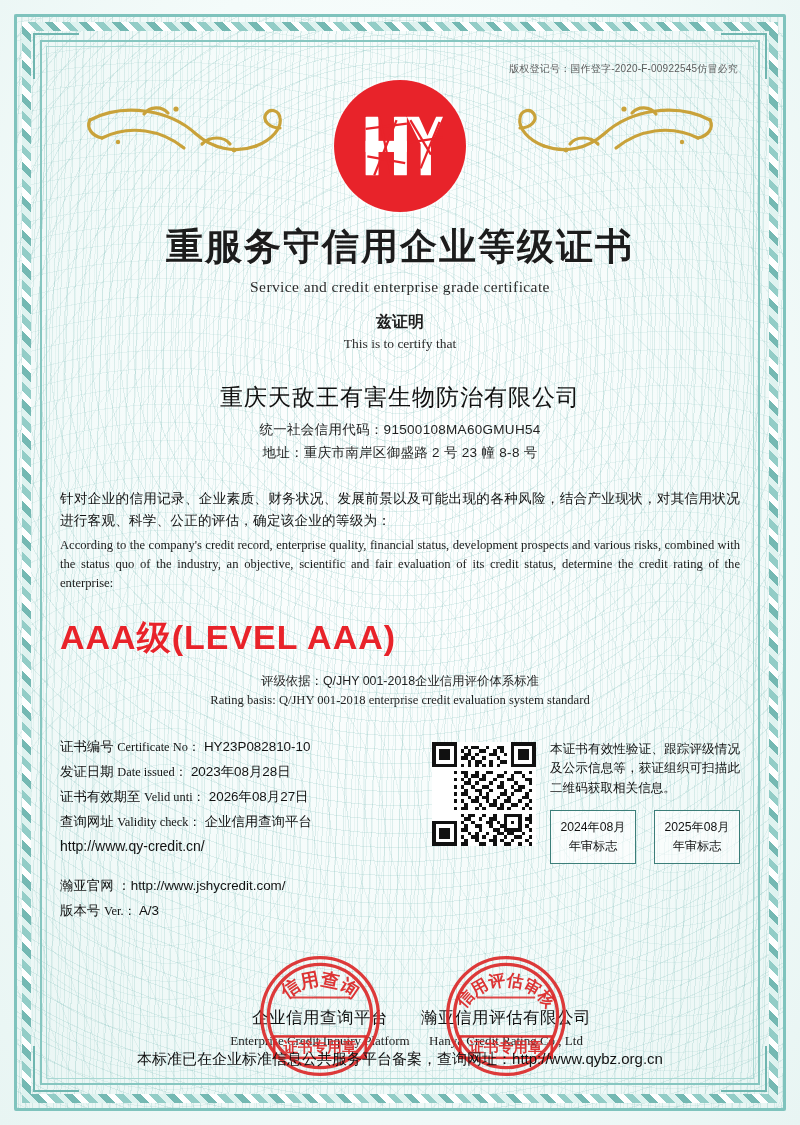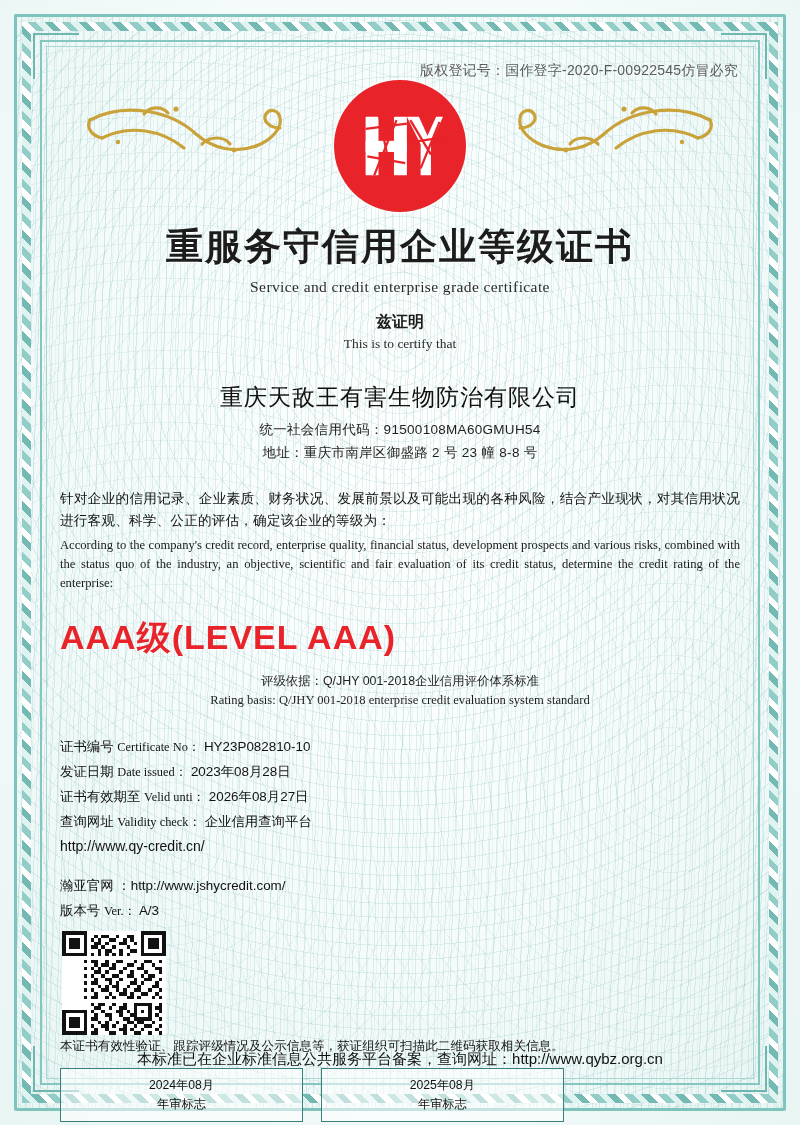"版权登记号：国作登字-2020-F-00922545仿冒必究" .copyright-note { font-size: 14px -> 10px }
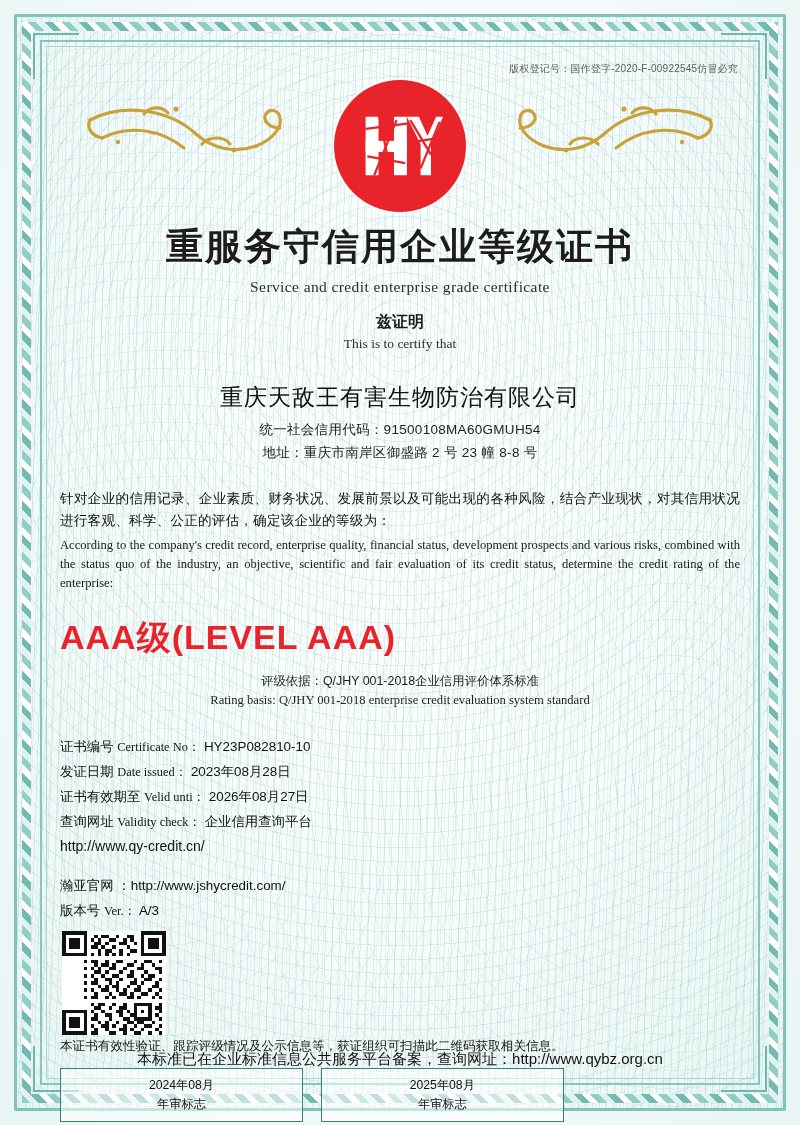"证书编号 Certificate No： HY23P082810-10" .details { flex-direction: column -> none }
